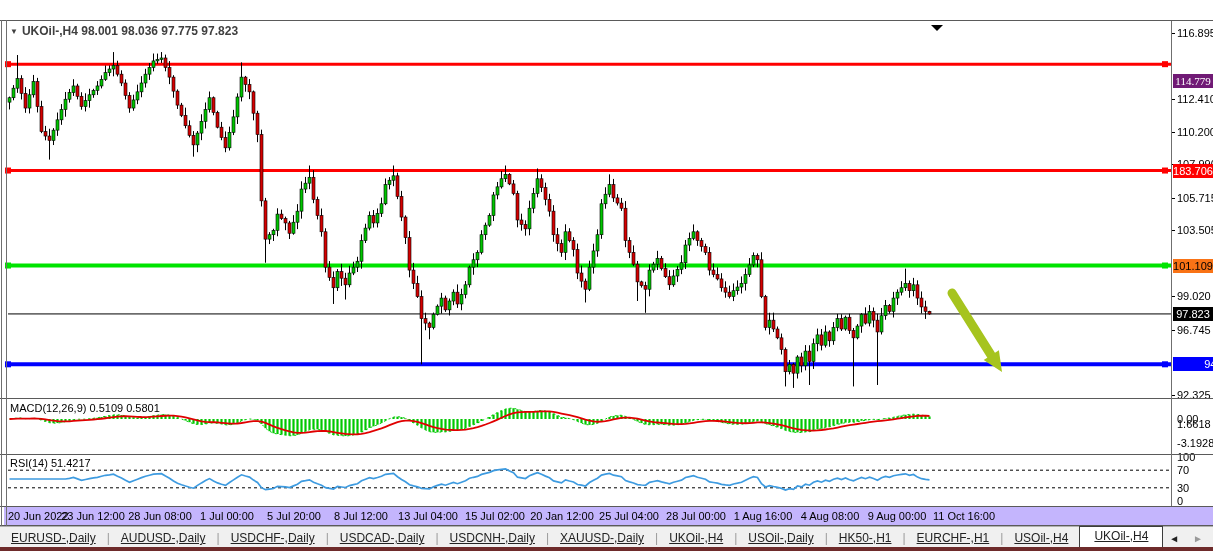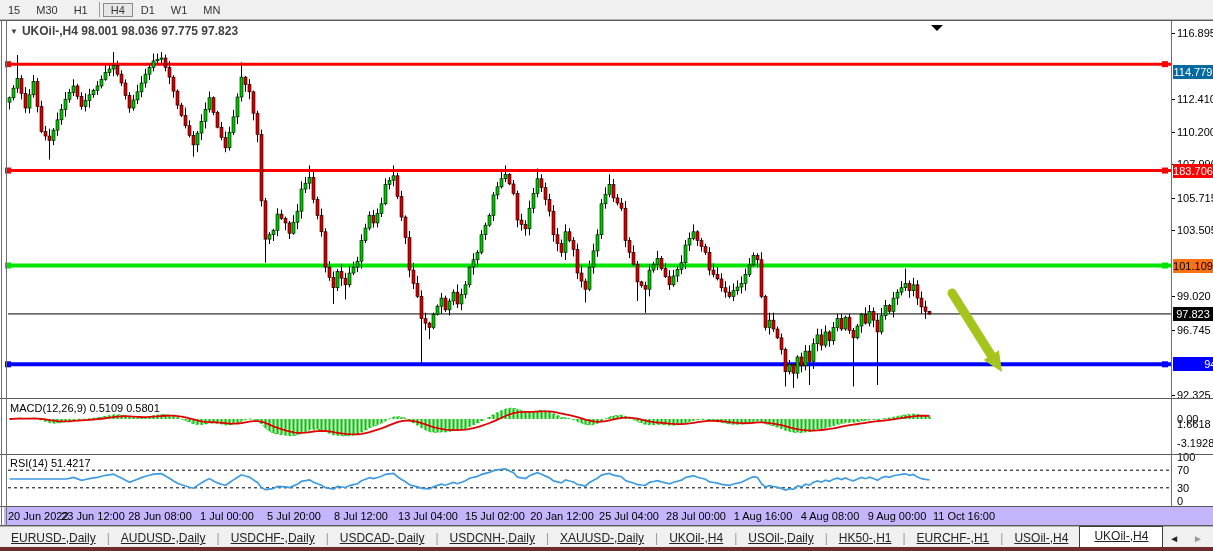"15" div { html: <div> <span>15</span> <span>M30</span> <span>H1</span> <span></span> <span>H4</span> <span>D1</span> <span>W1</span> <span>MN</span> </div> -> none }
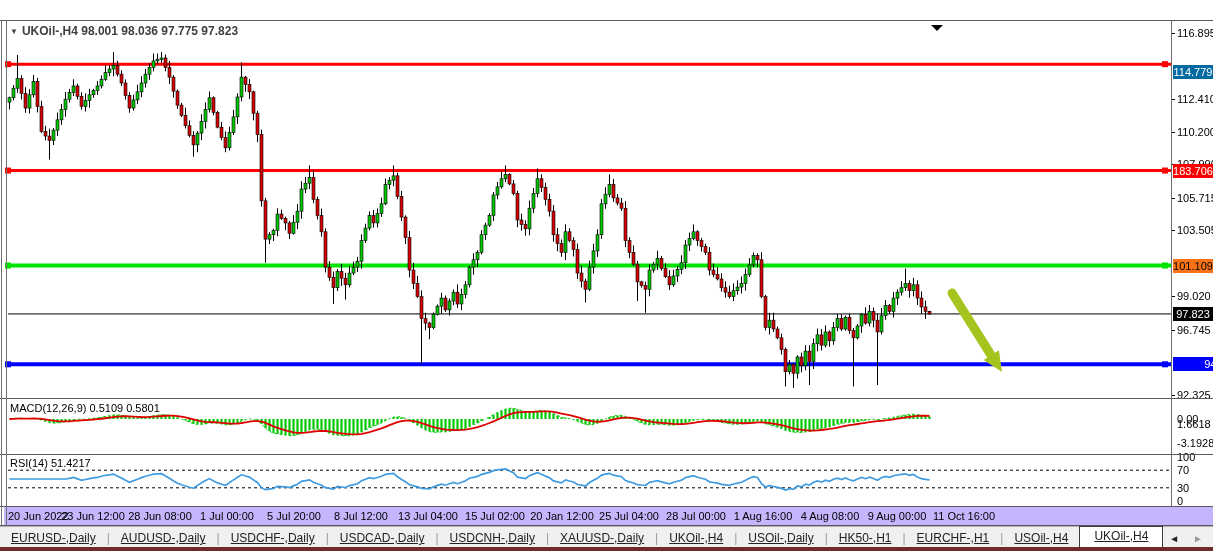"114.779" div.badge { background: #0369a1 -> #701a75; font-family: none -> Liberation Serif, serif; top: 44px -> 53px }
